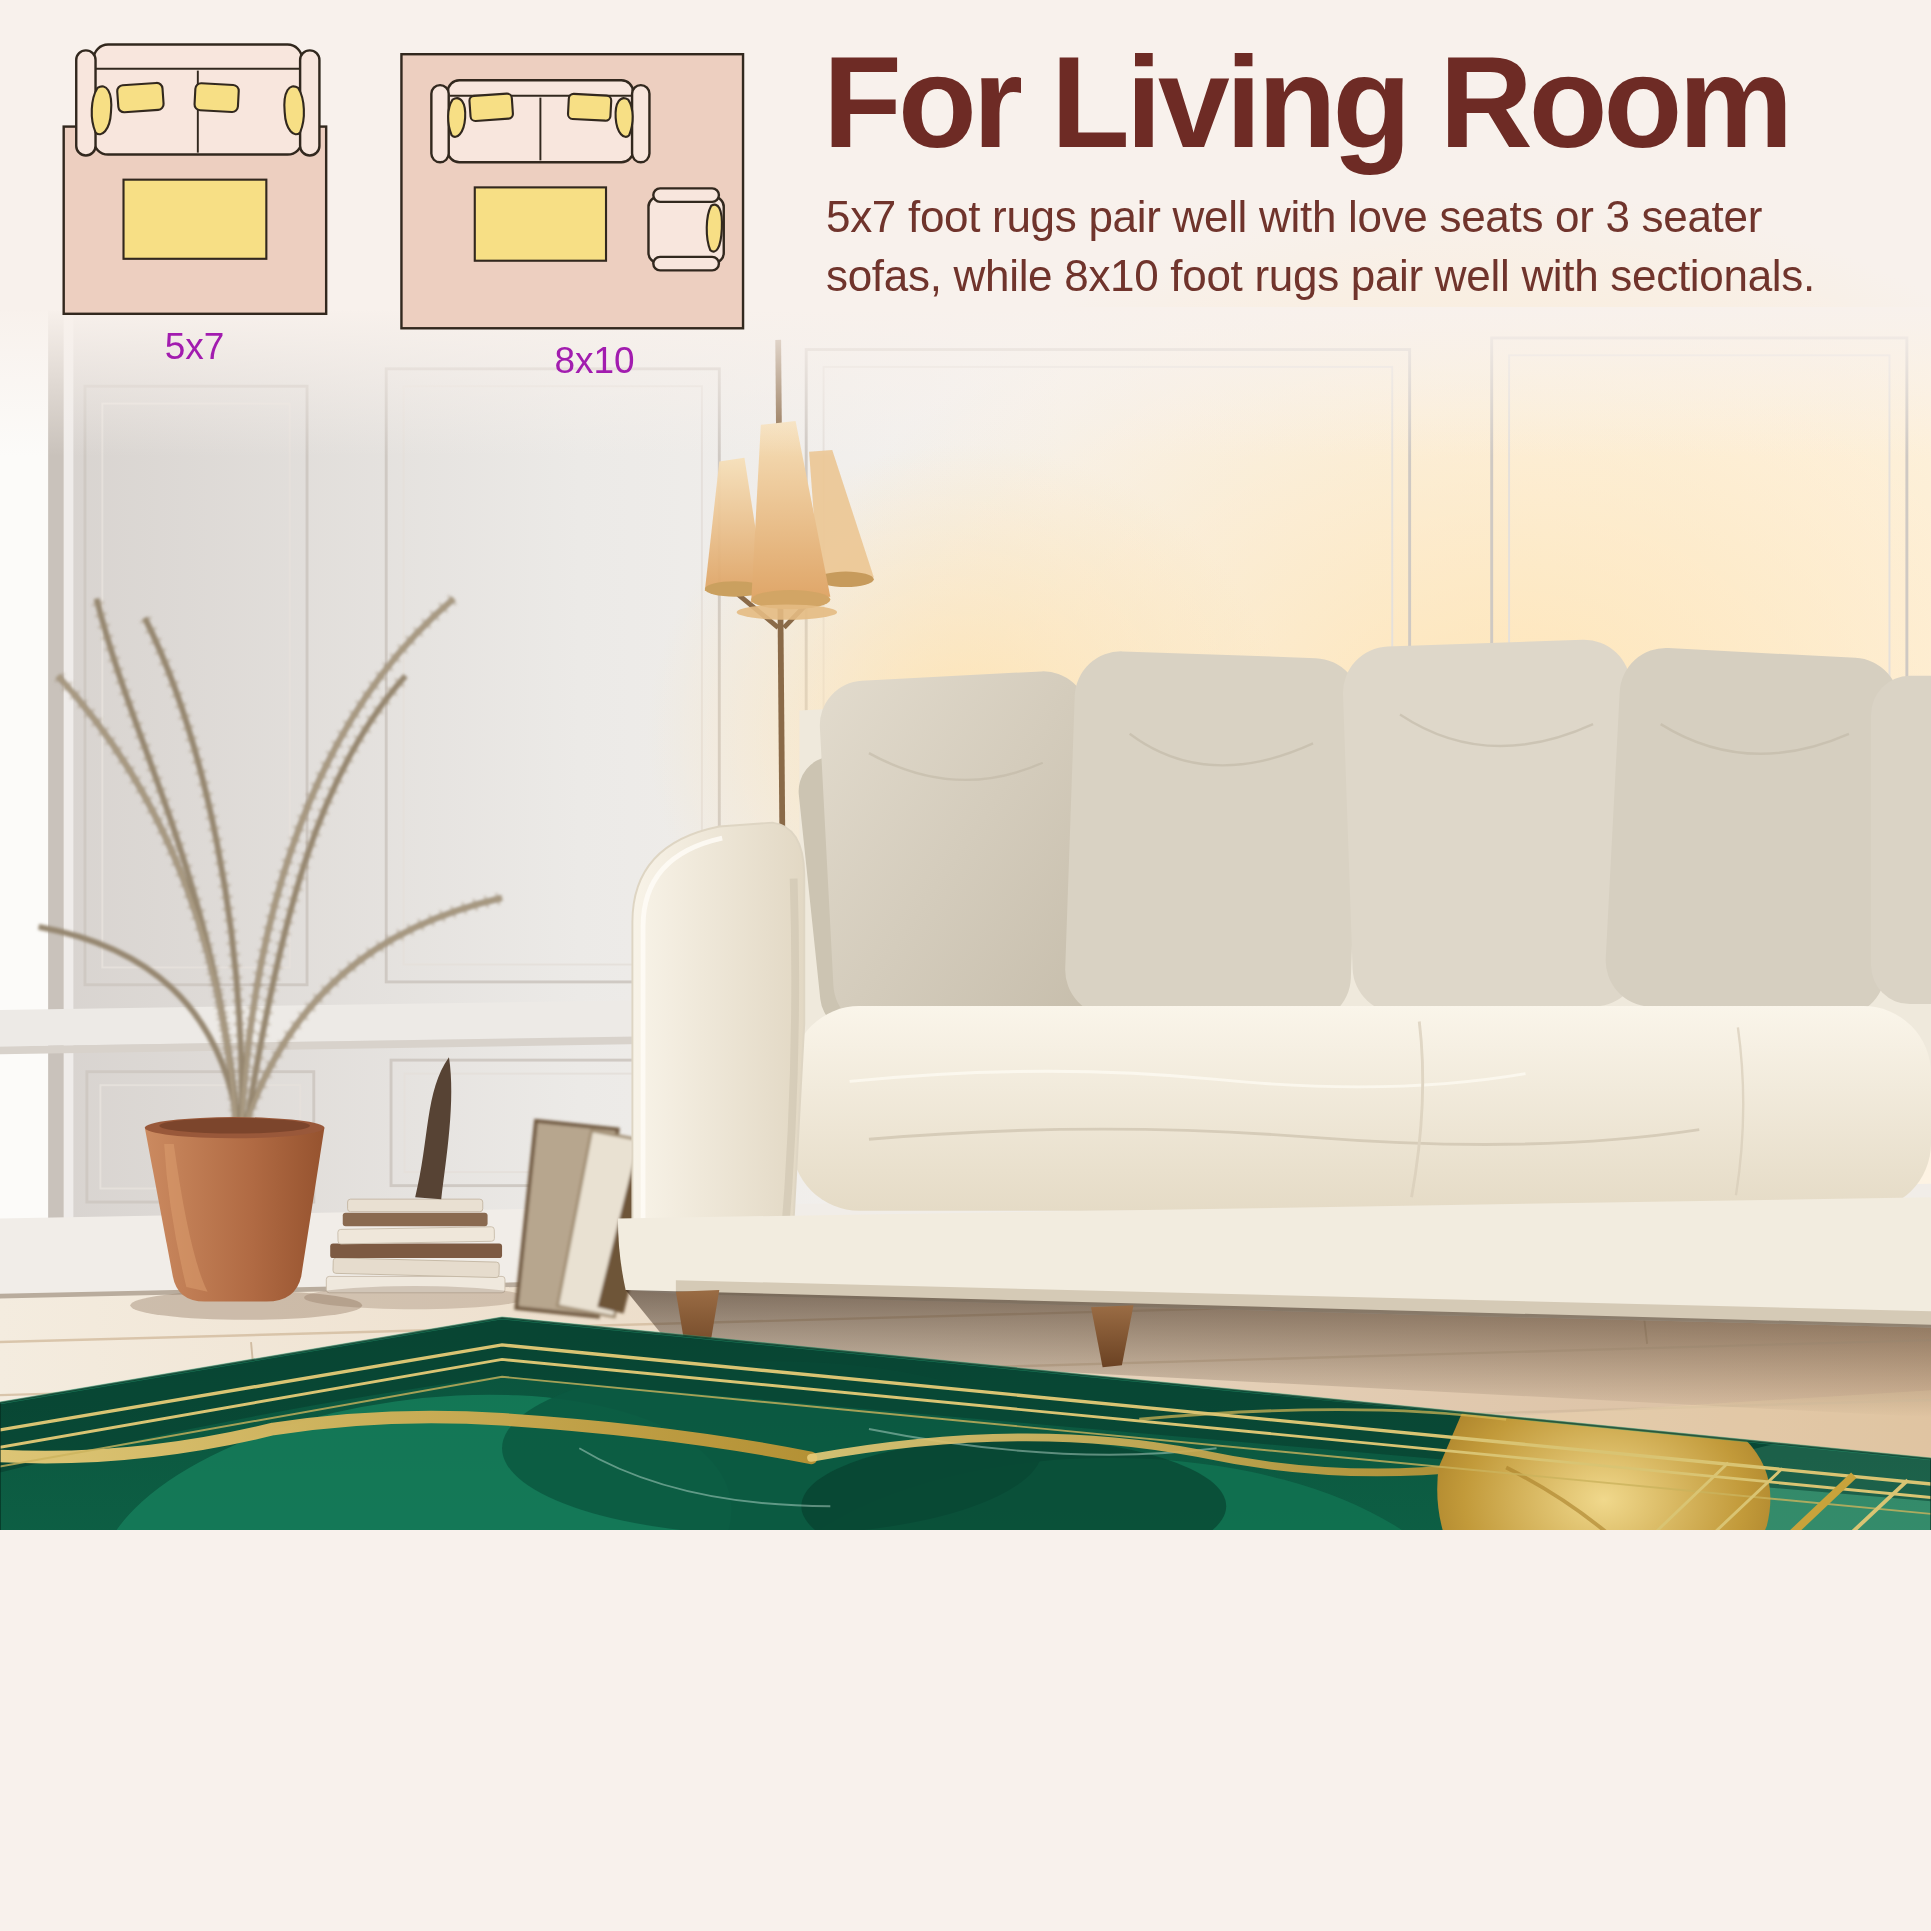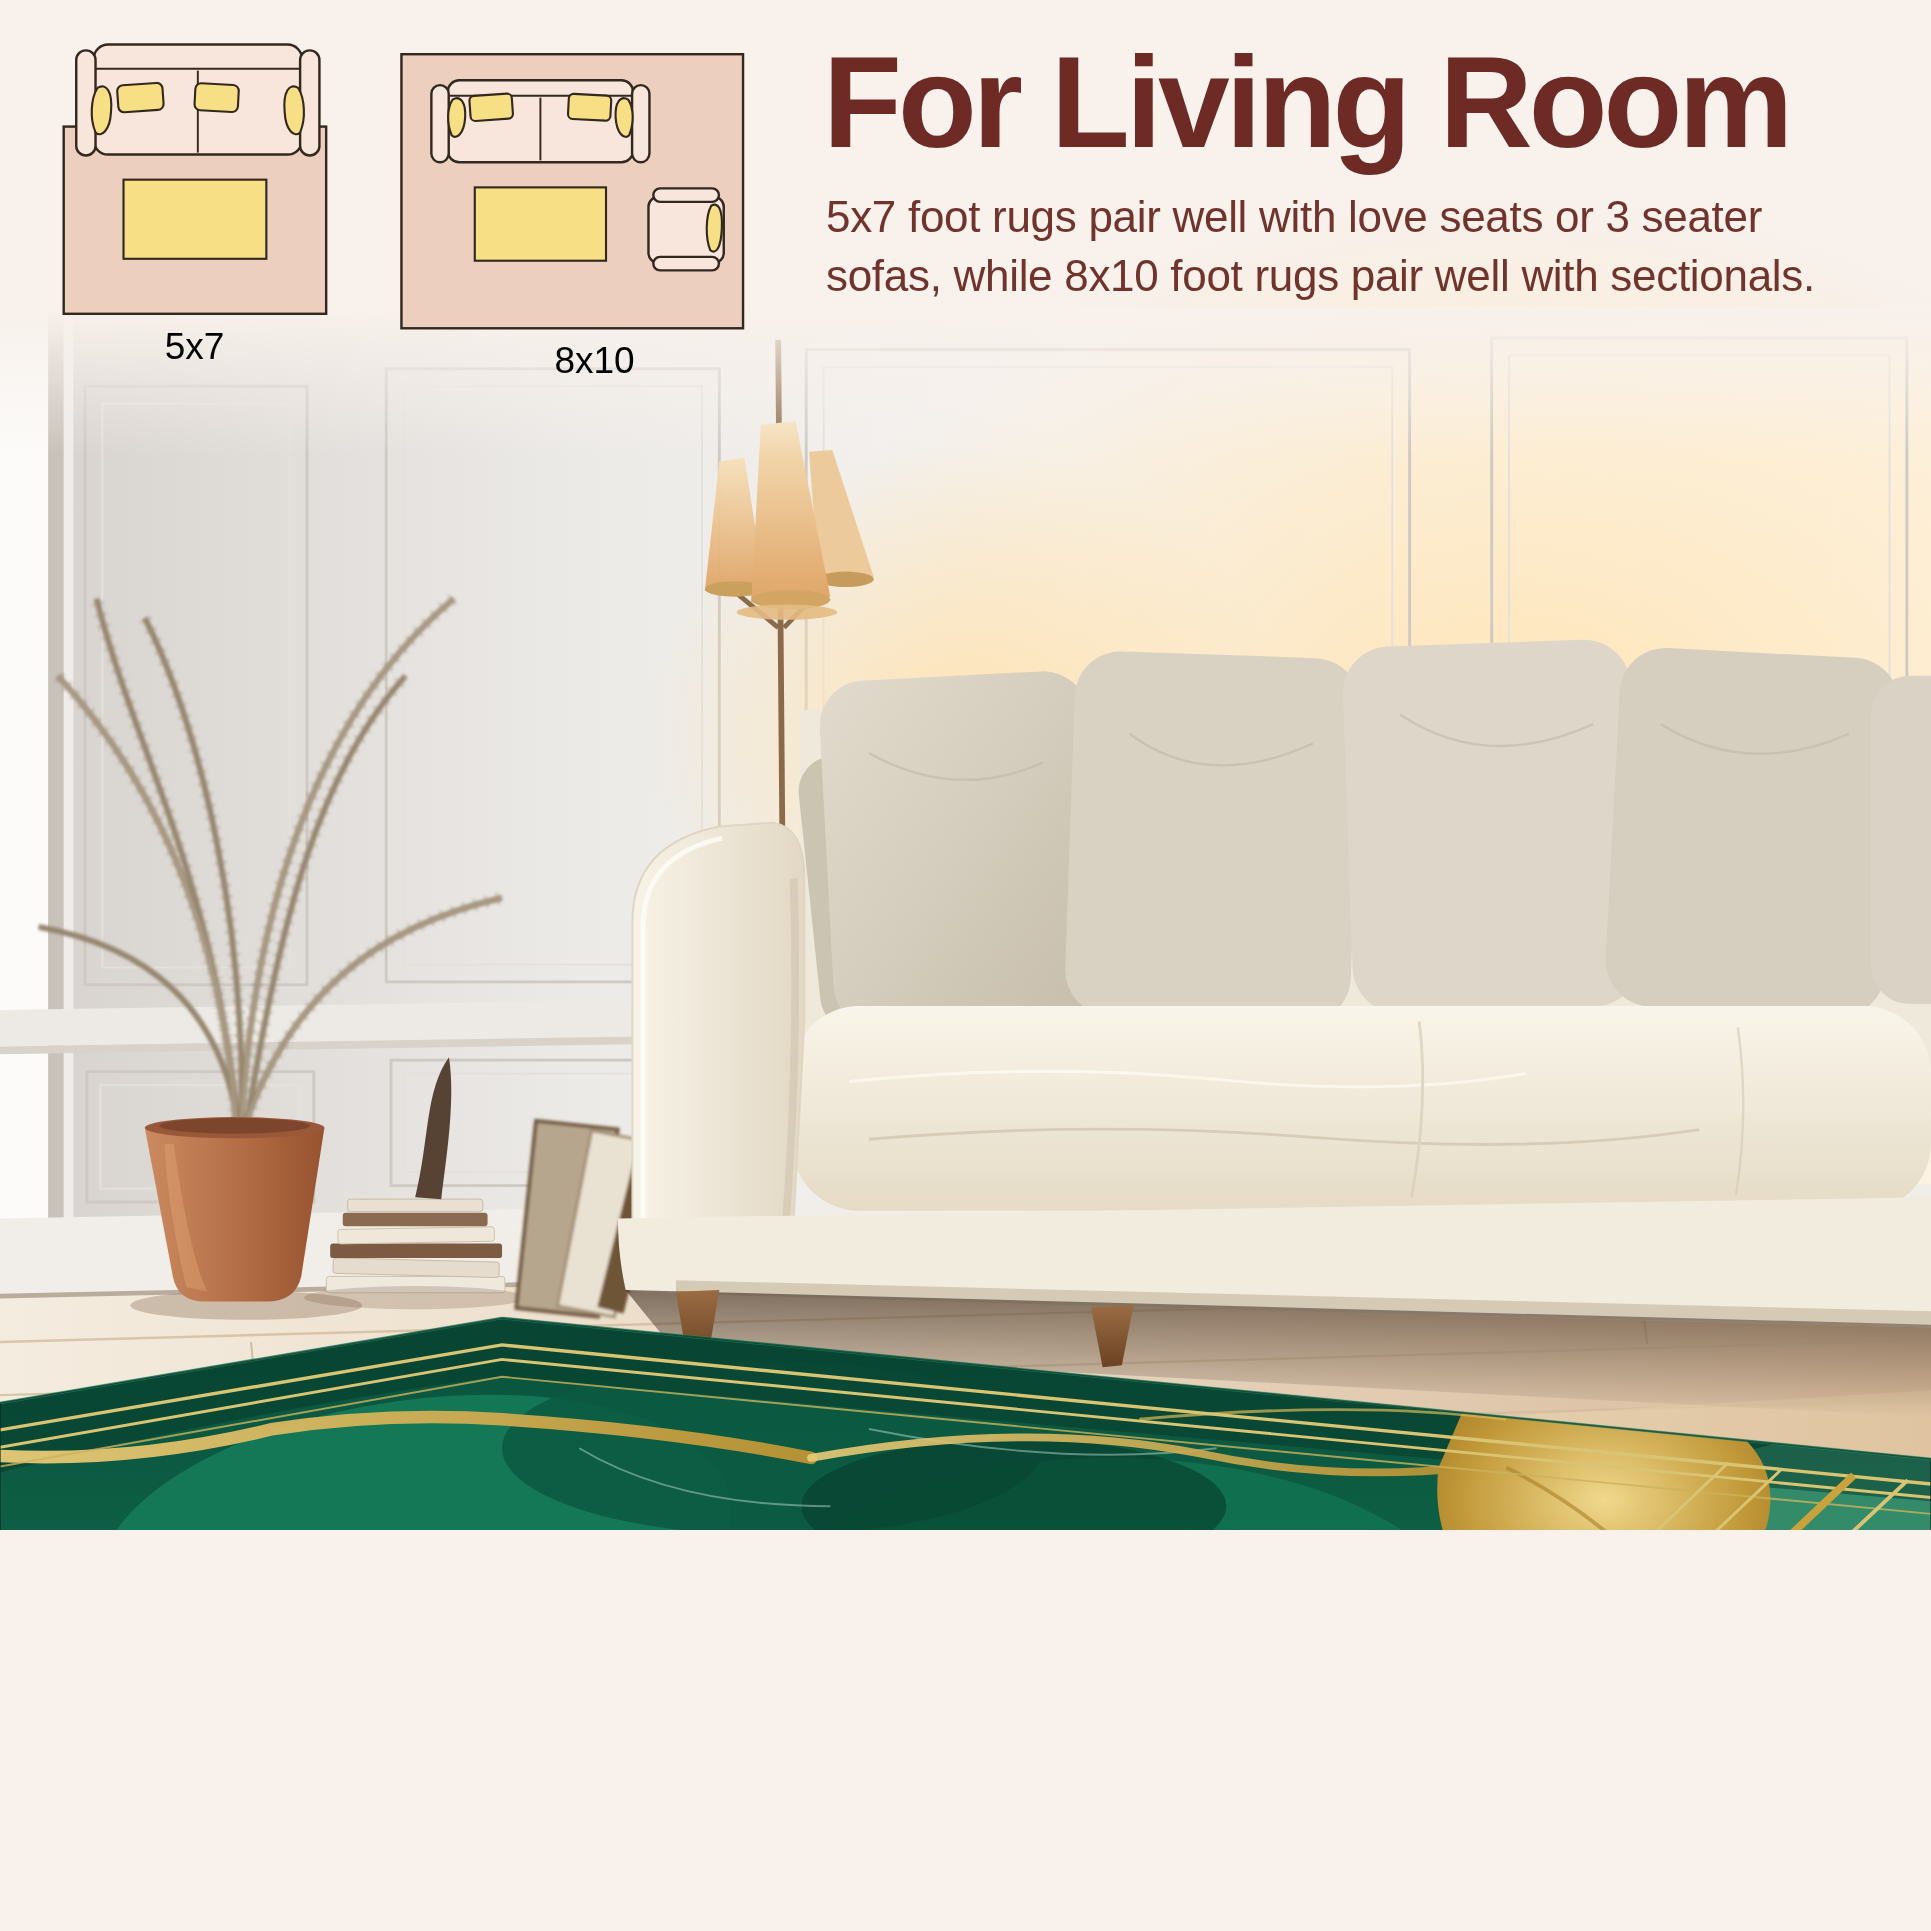"5x7" .dia-label { color: #000000 -> #a21caf }
